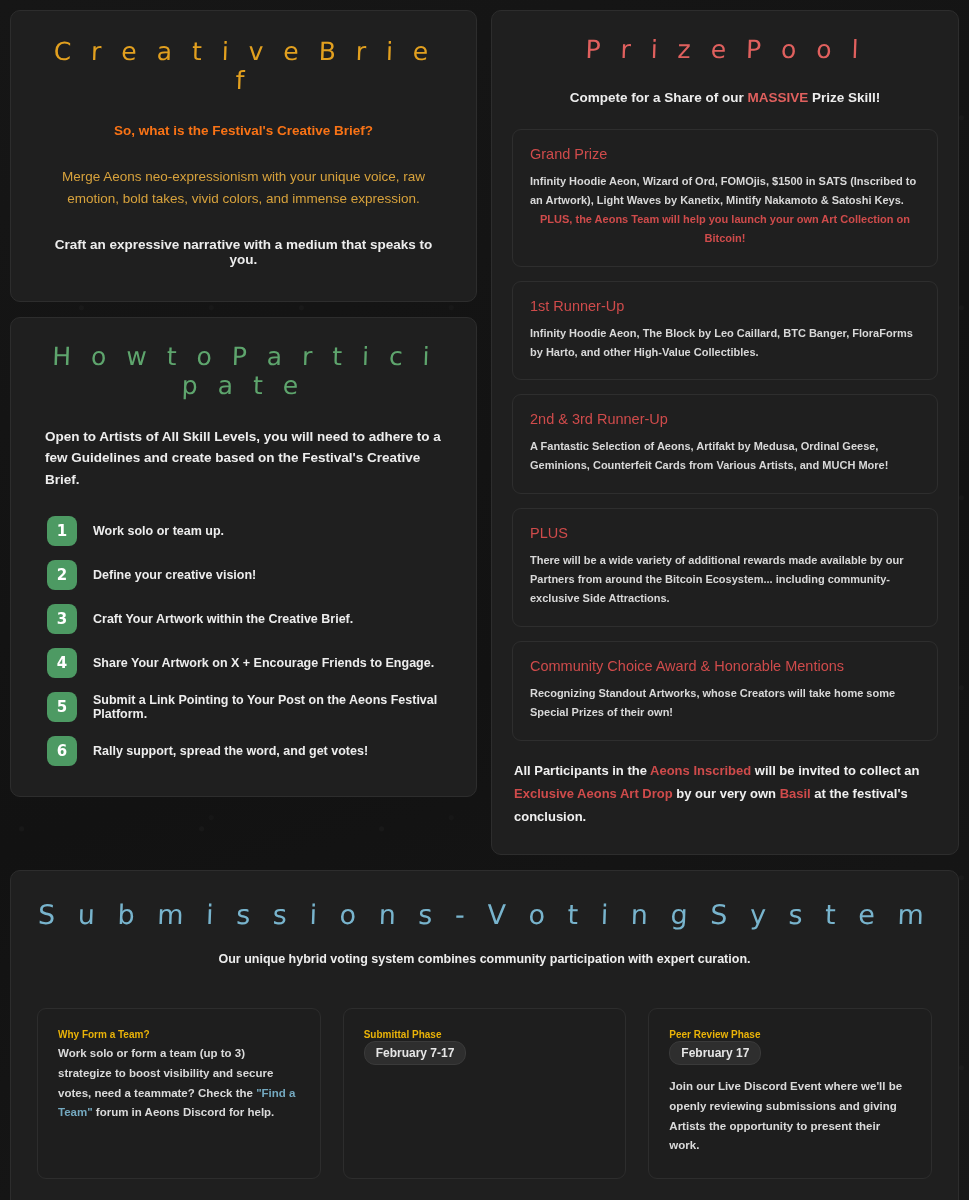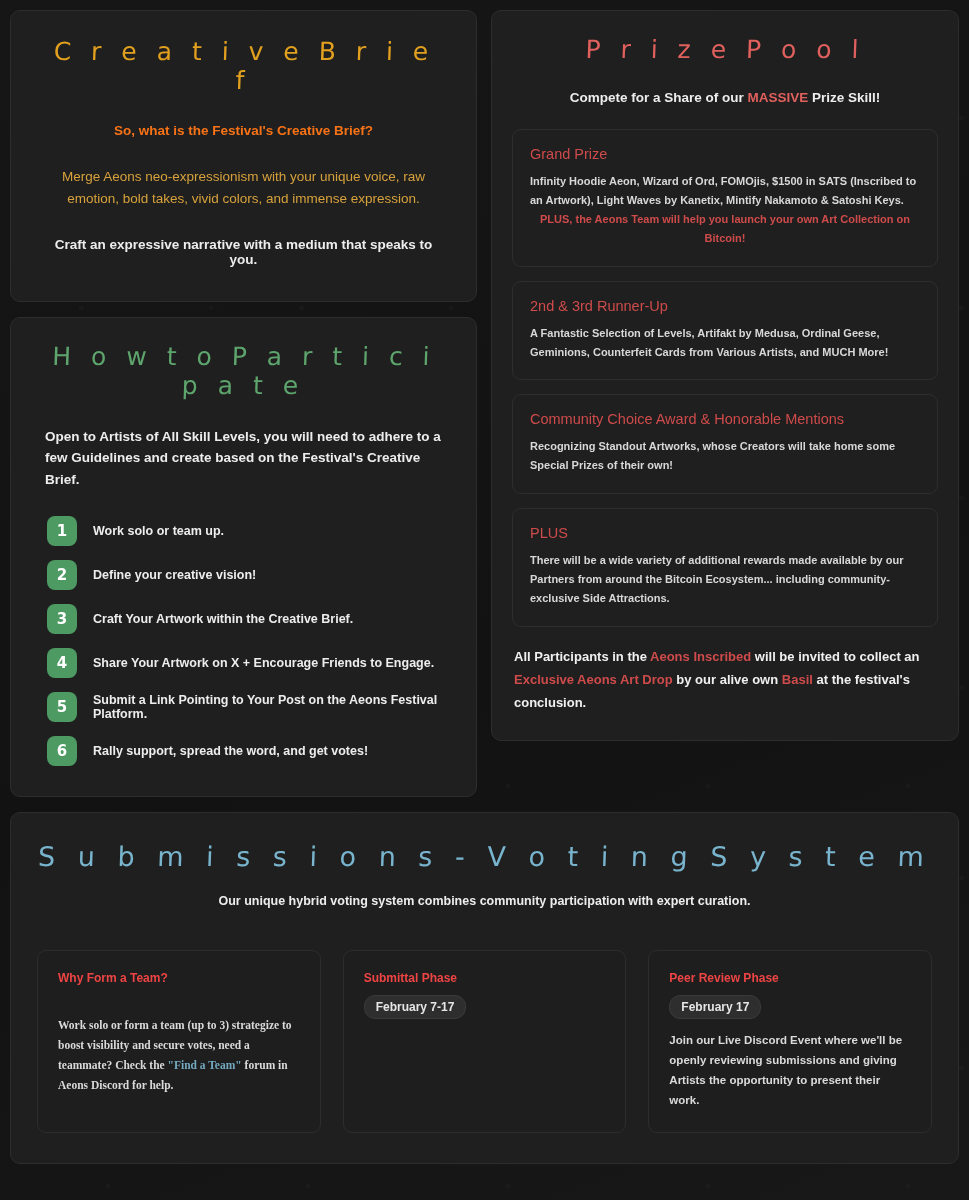"1st Runner-Up" div.prize-card { html: none -> <div> <h3>1st Runner-Up</h3> <p>Infinity Hoodie Aeon, The Block by Leo Caillard, BTC Banger, FloraForms by Harto, and other High-Value Collectibles.</p> </div> }
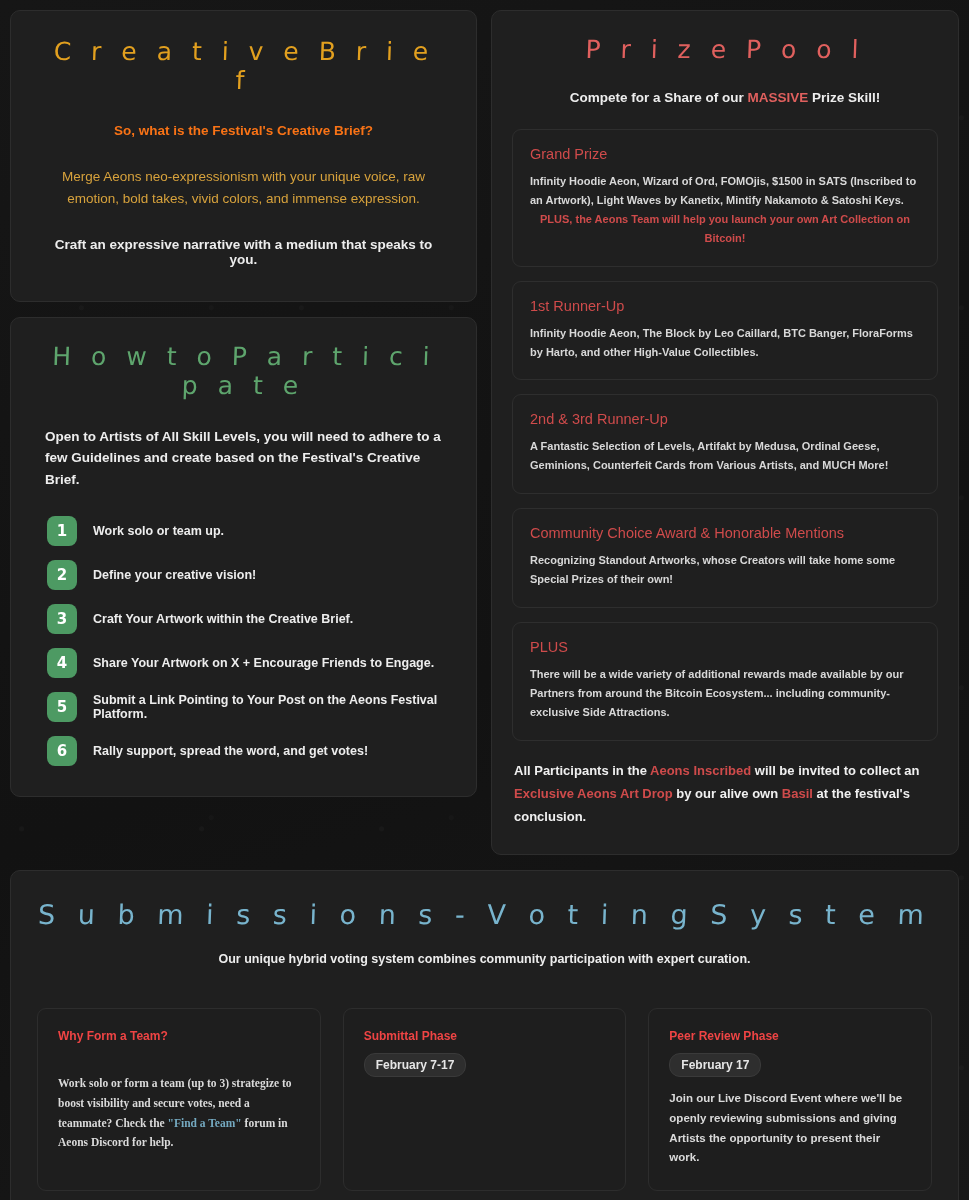"A Fantastic Selection of Levels," p { text: Levels -> Aeons }
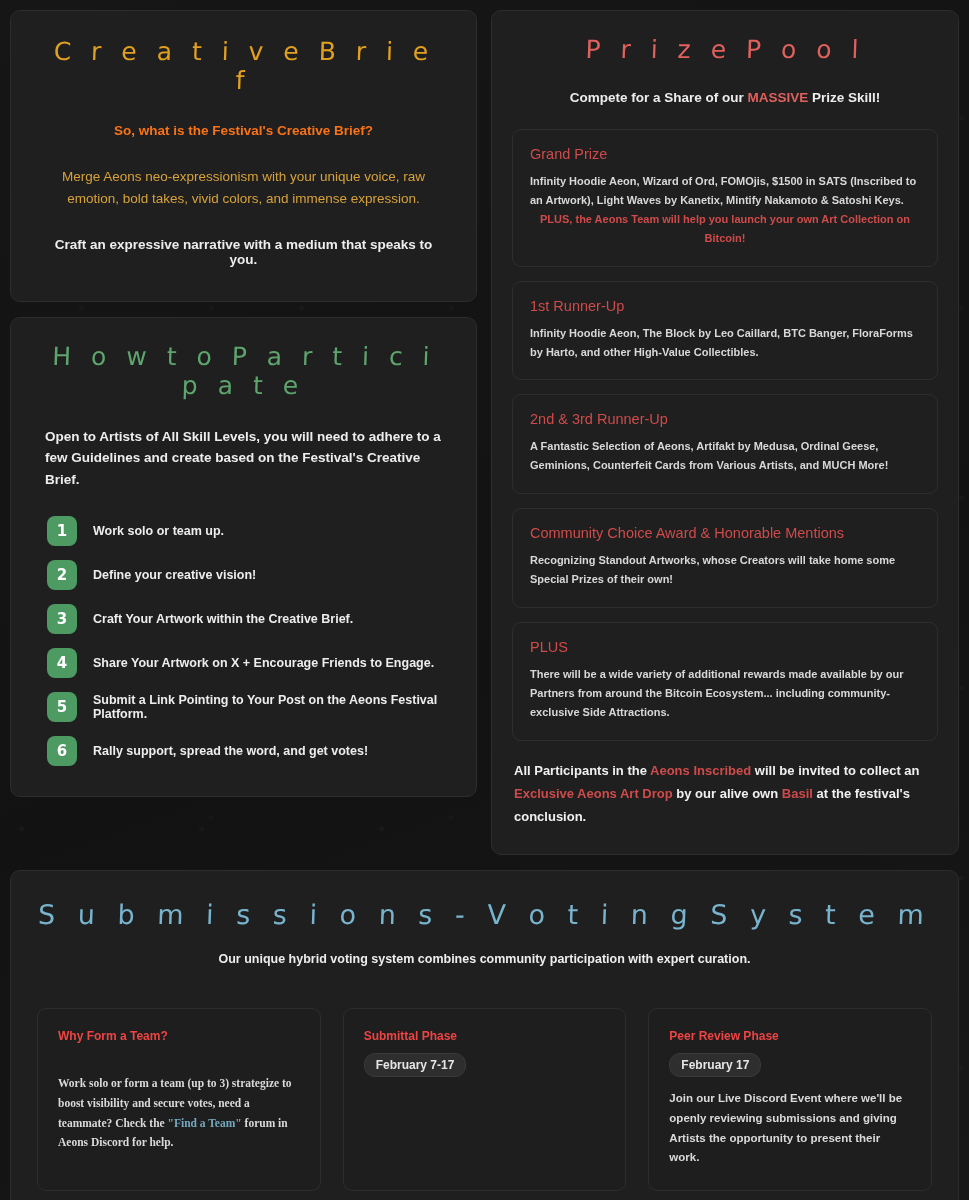"Community Choice Award & Honorable" div.prize-card { order: before "PLUS" -> after "PLUS" }
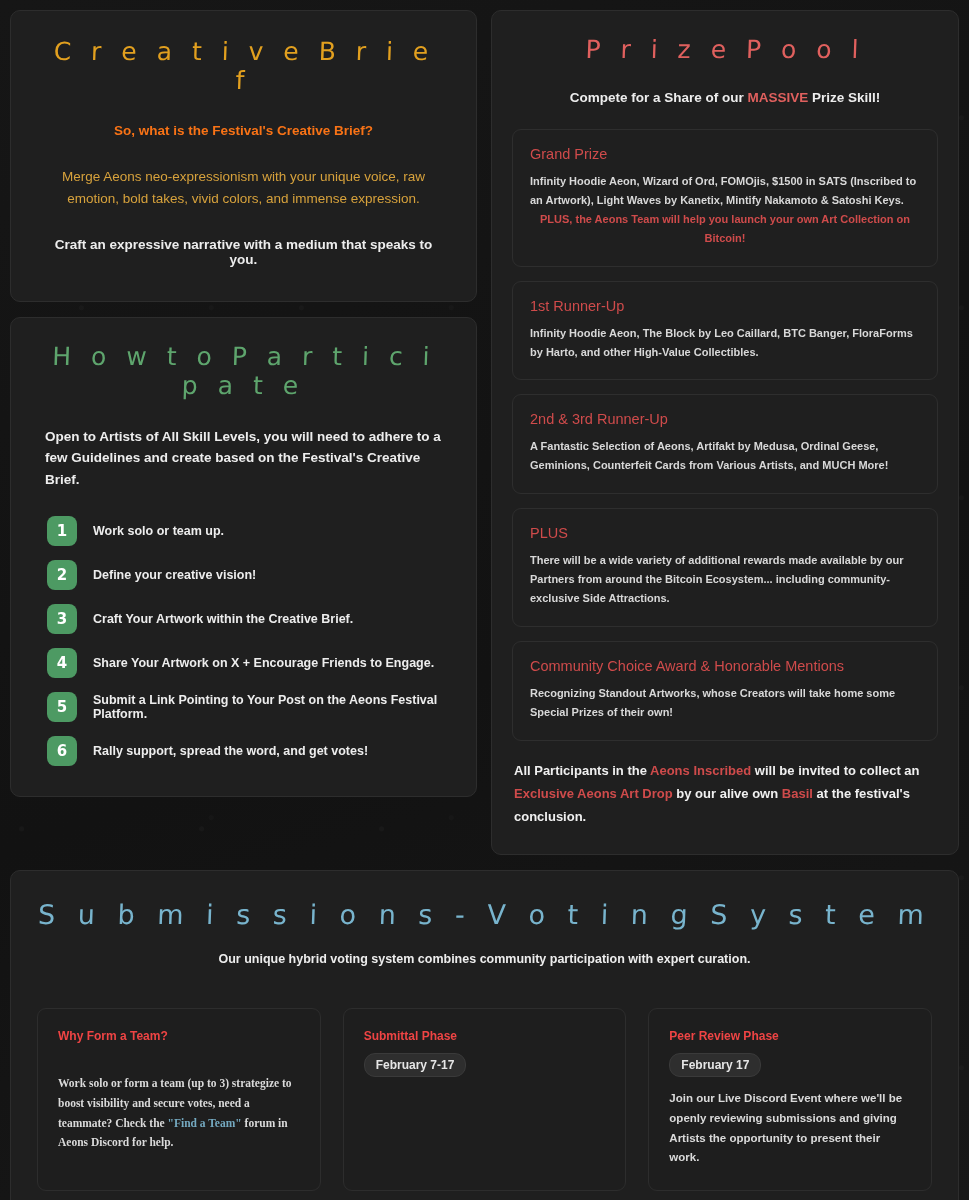"by our alive own" span { text: alive -> very }
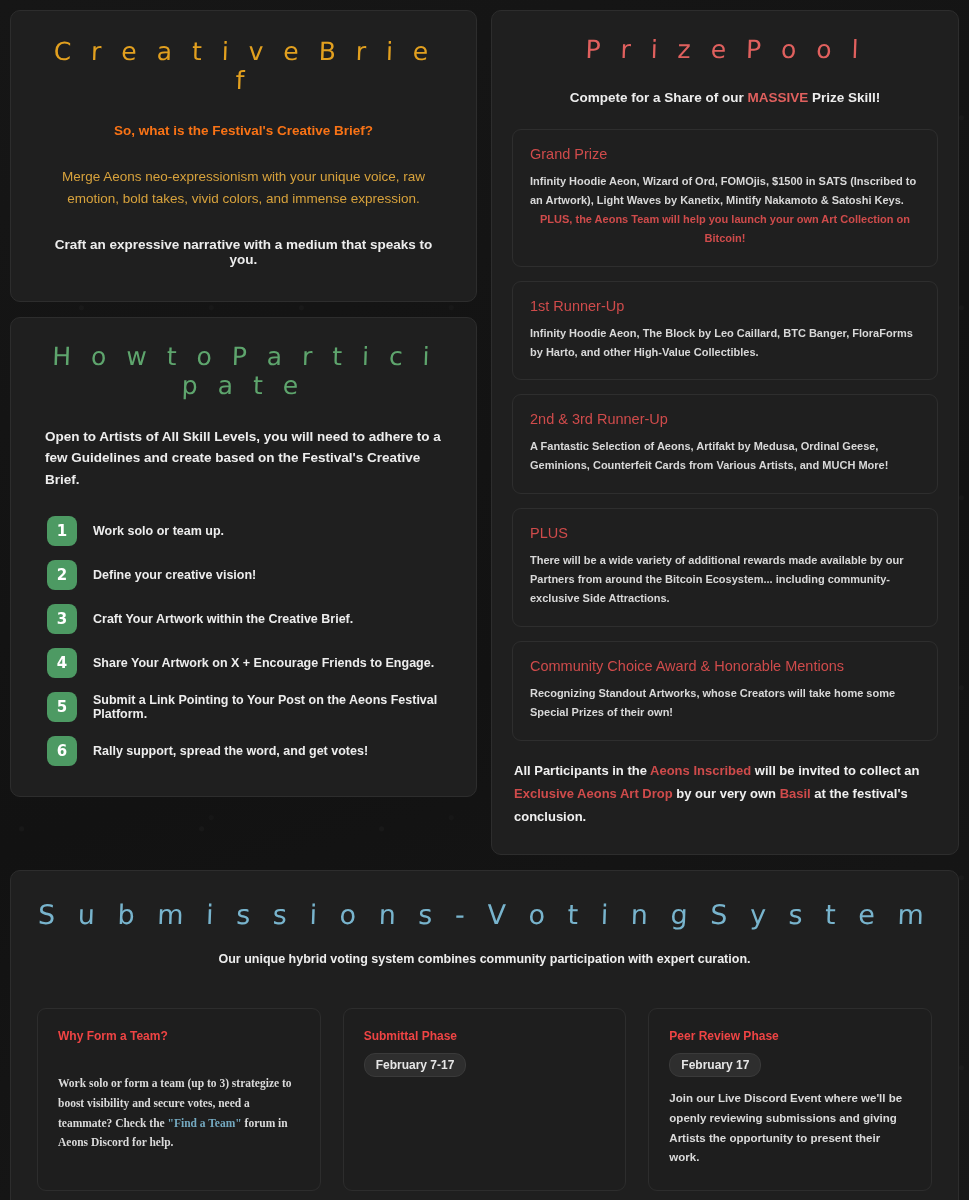"Why Form a Team?" .vote-card h4 { color: #ef4444 -> #eab308; font-size: 12px -> 10px; margin-bottom: 10px -> 1px }
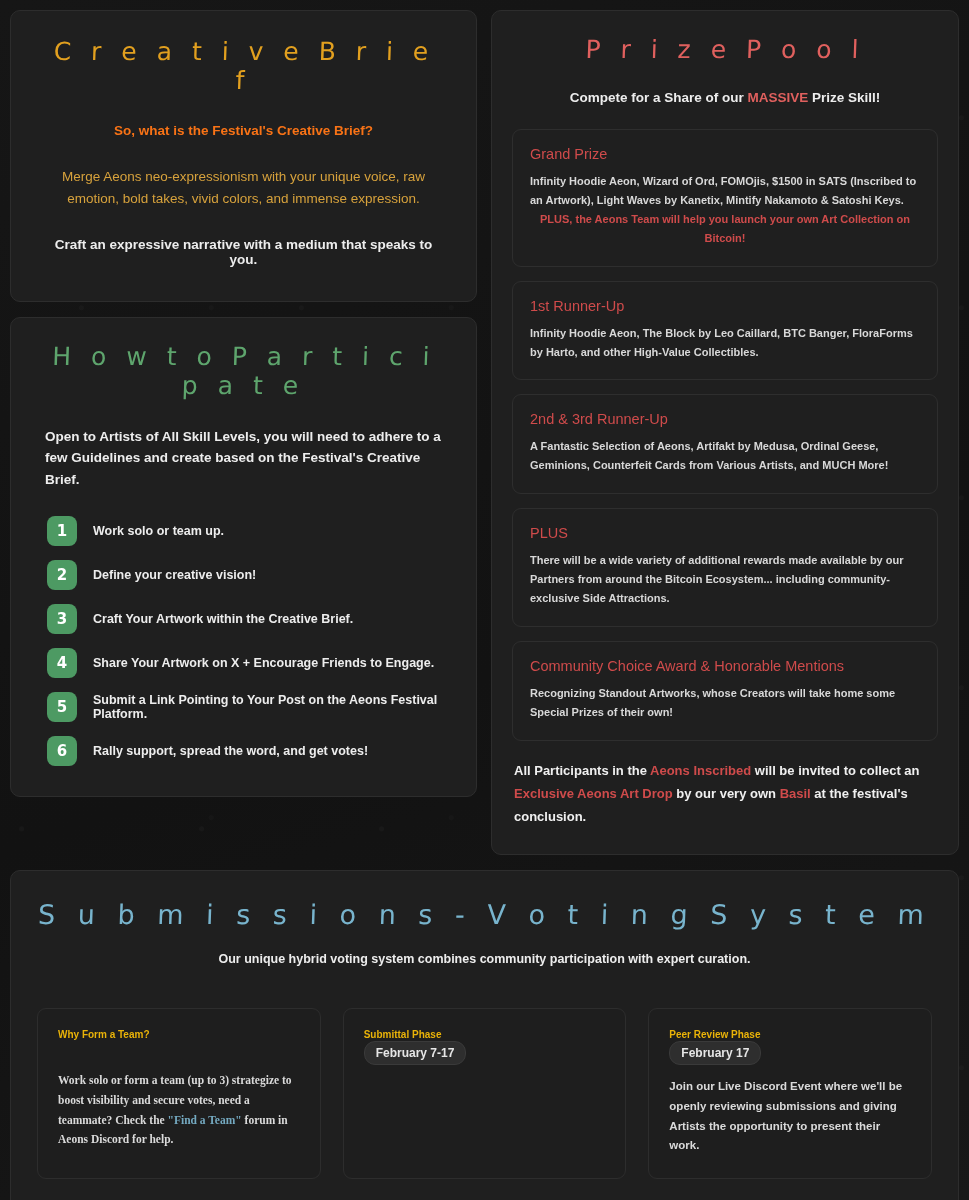"Work solo or form a" .vote-card .nobadge { font-family: Liberation Serif, serif -> none; margin-top: 31px -> 4px }
